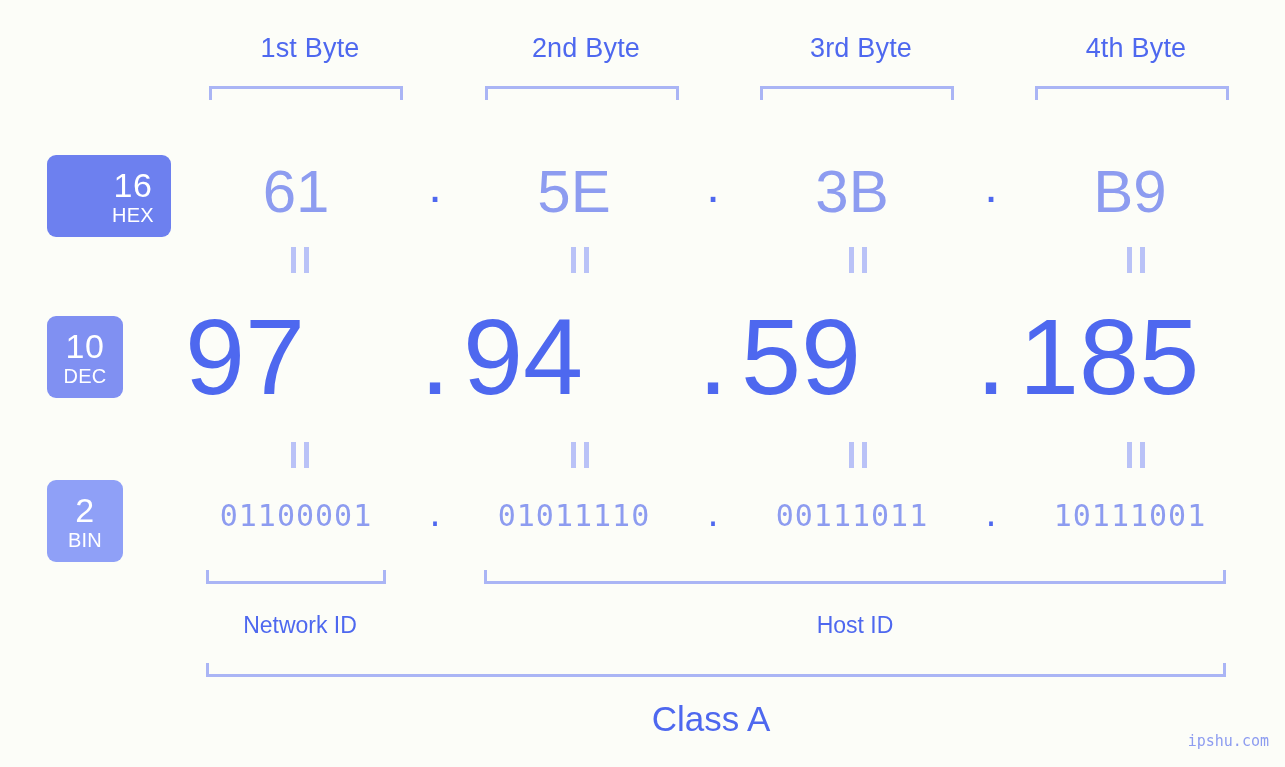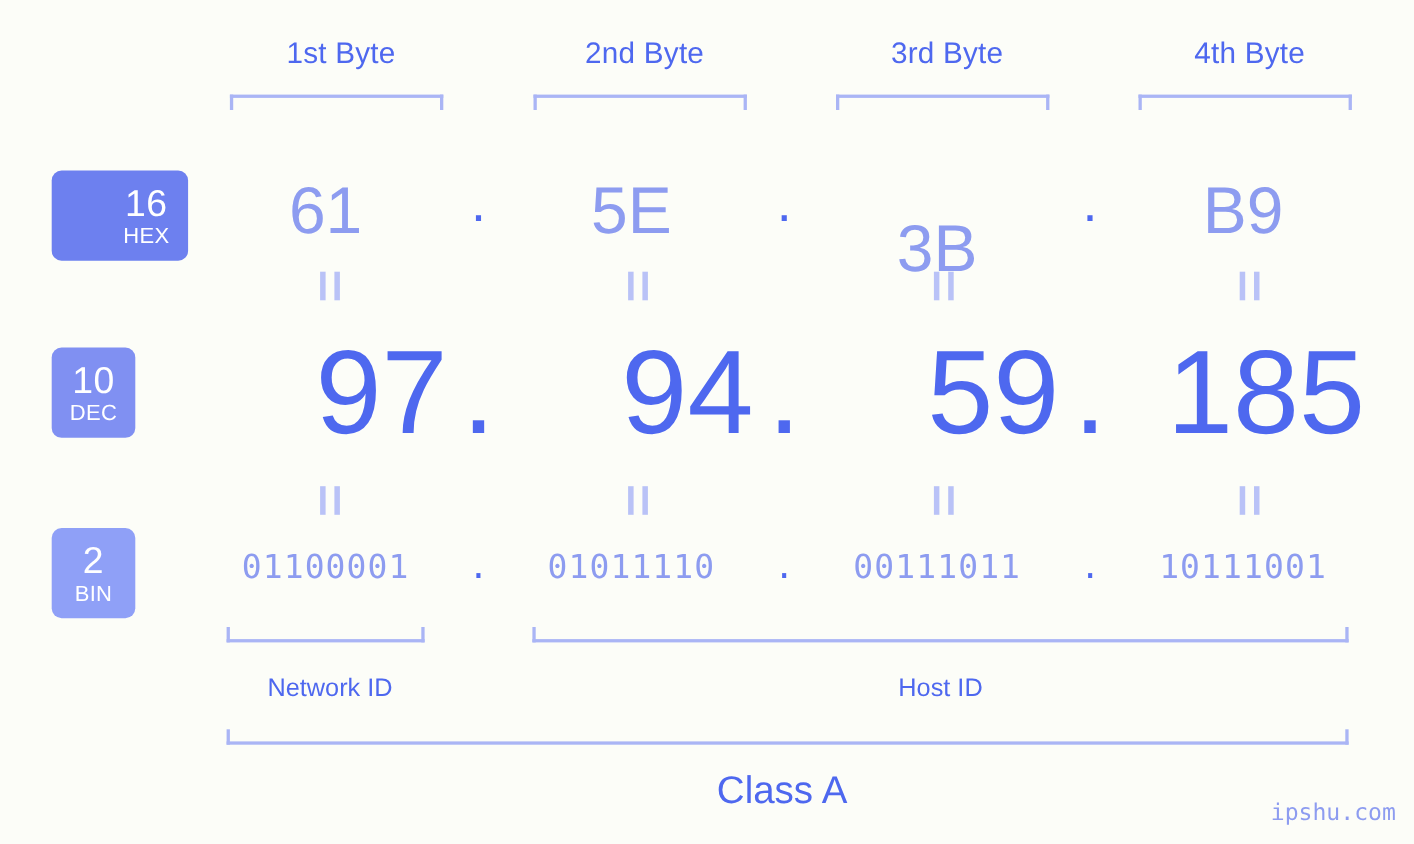"3B" div.hex-val { margin-top: 34px -> none }
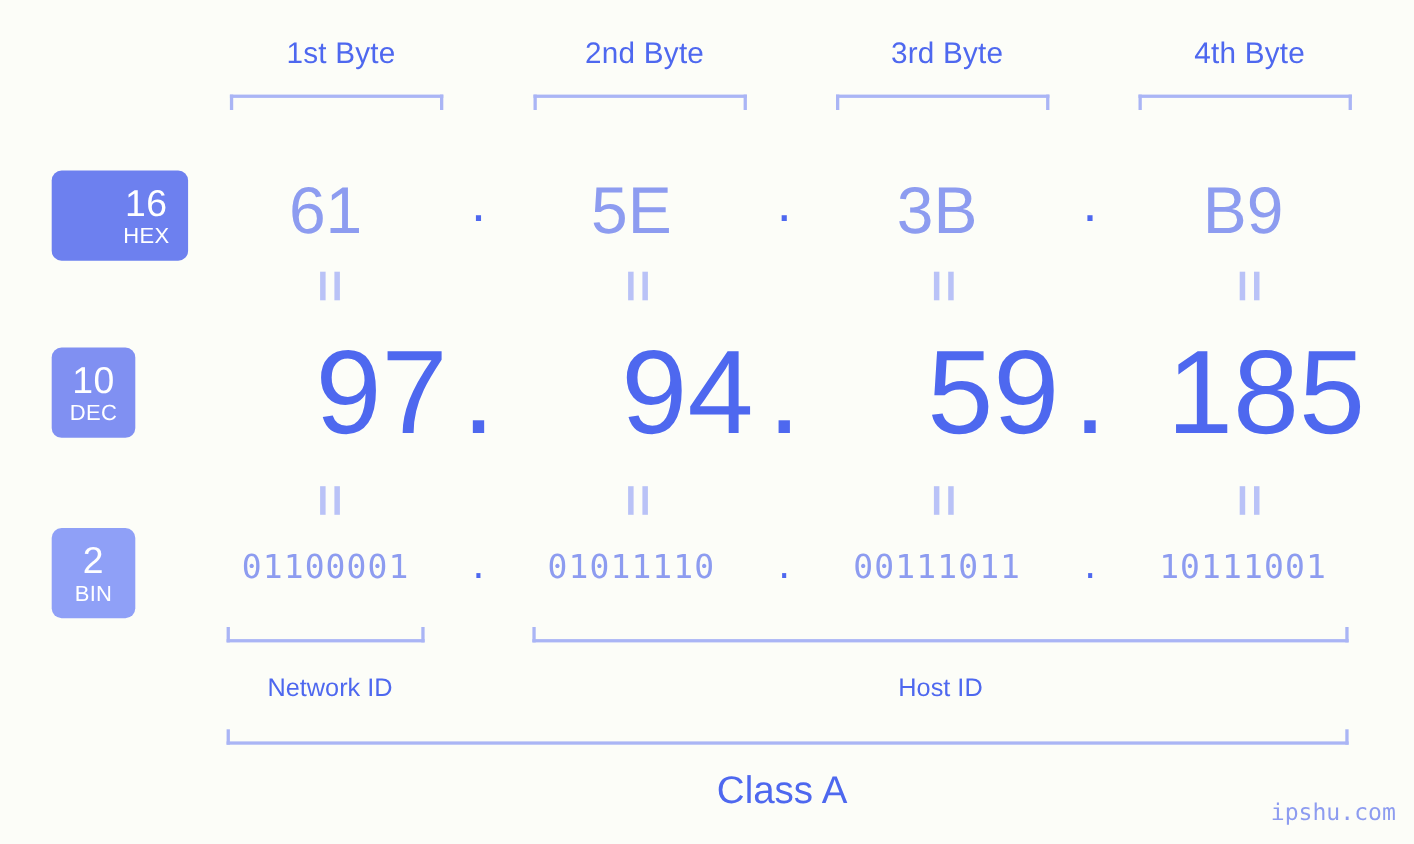"97" .dec-val { text-align: right -> left }
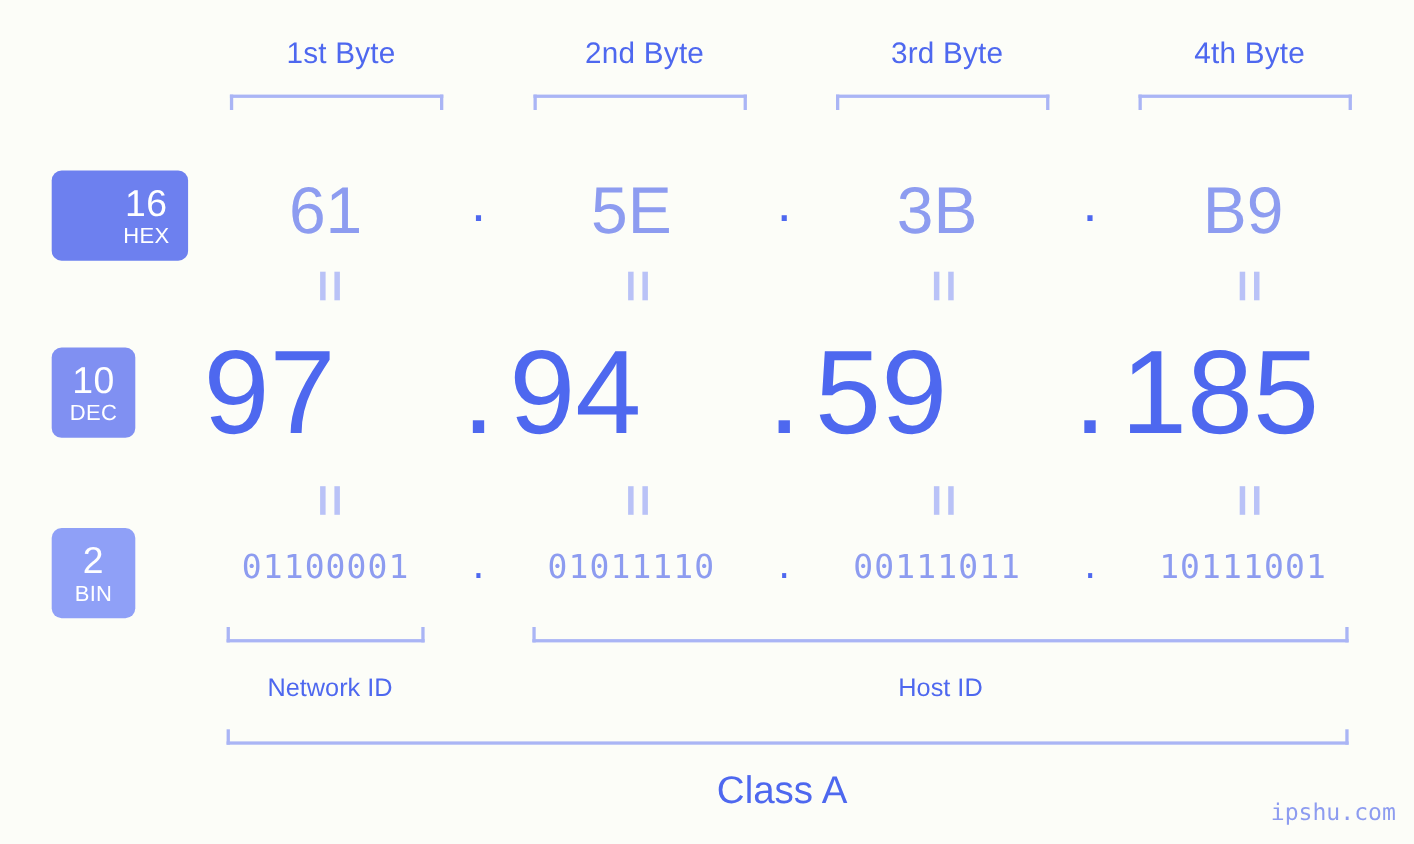"ipshu.com" .watermark { font-size: 21px -> 15px }
